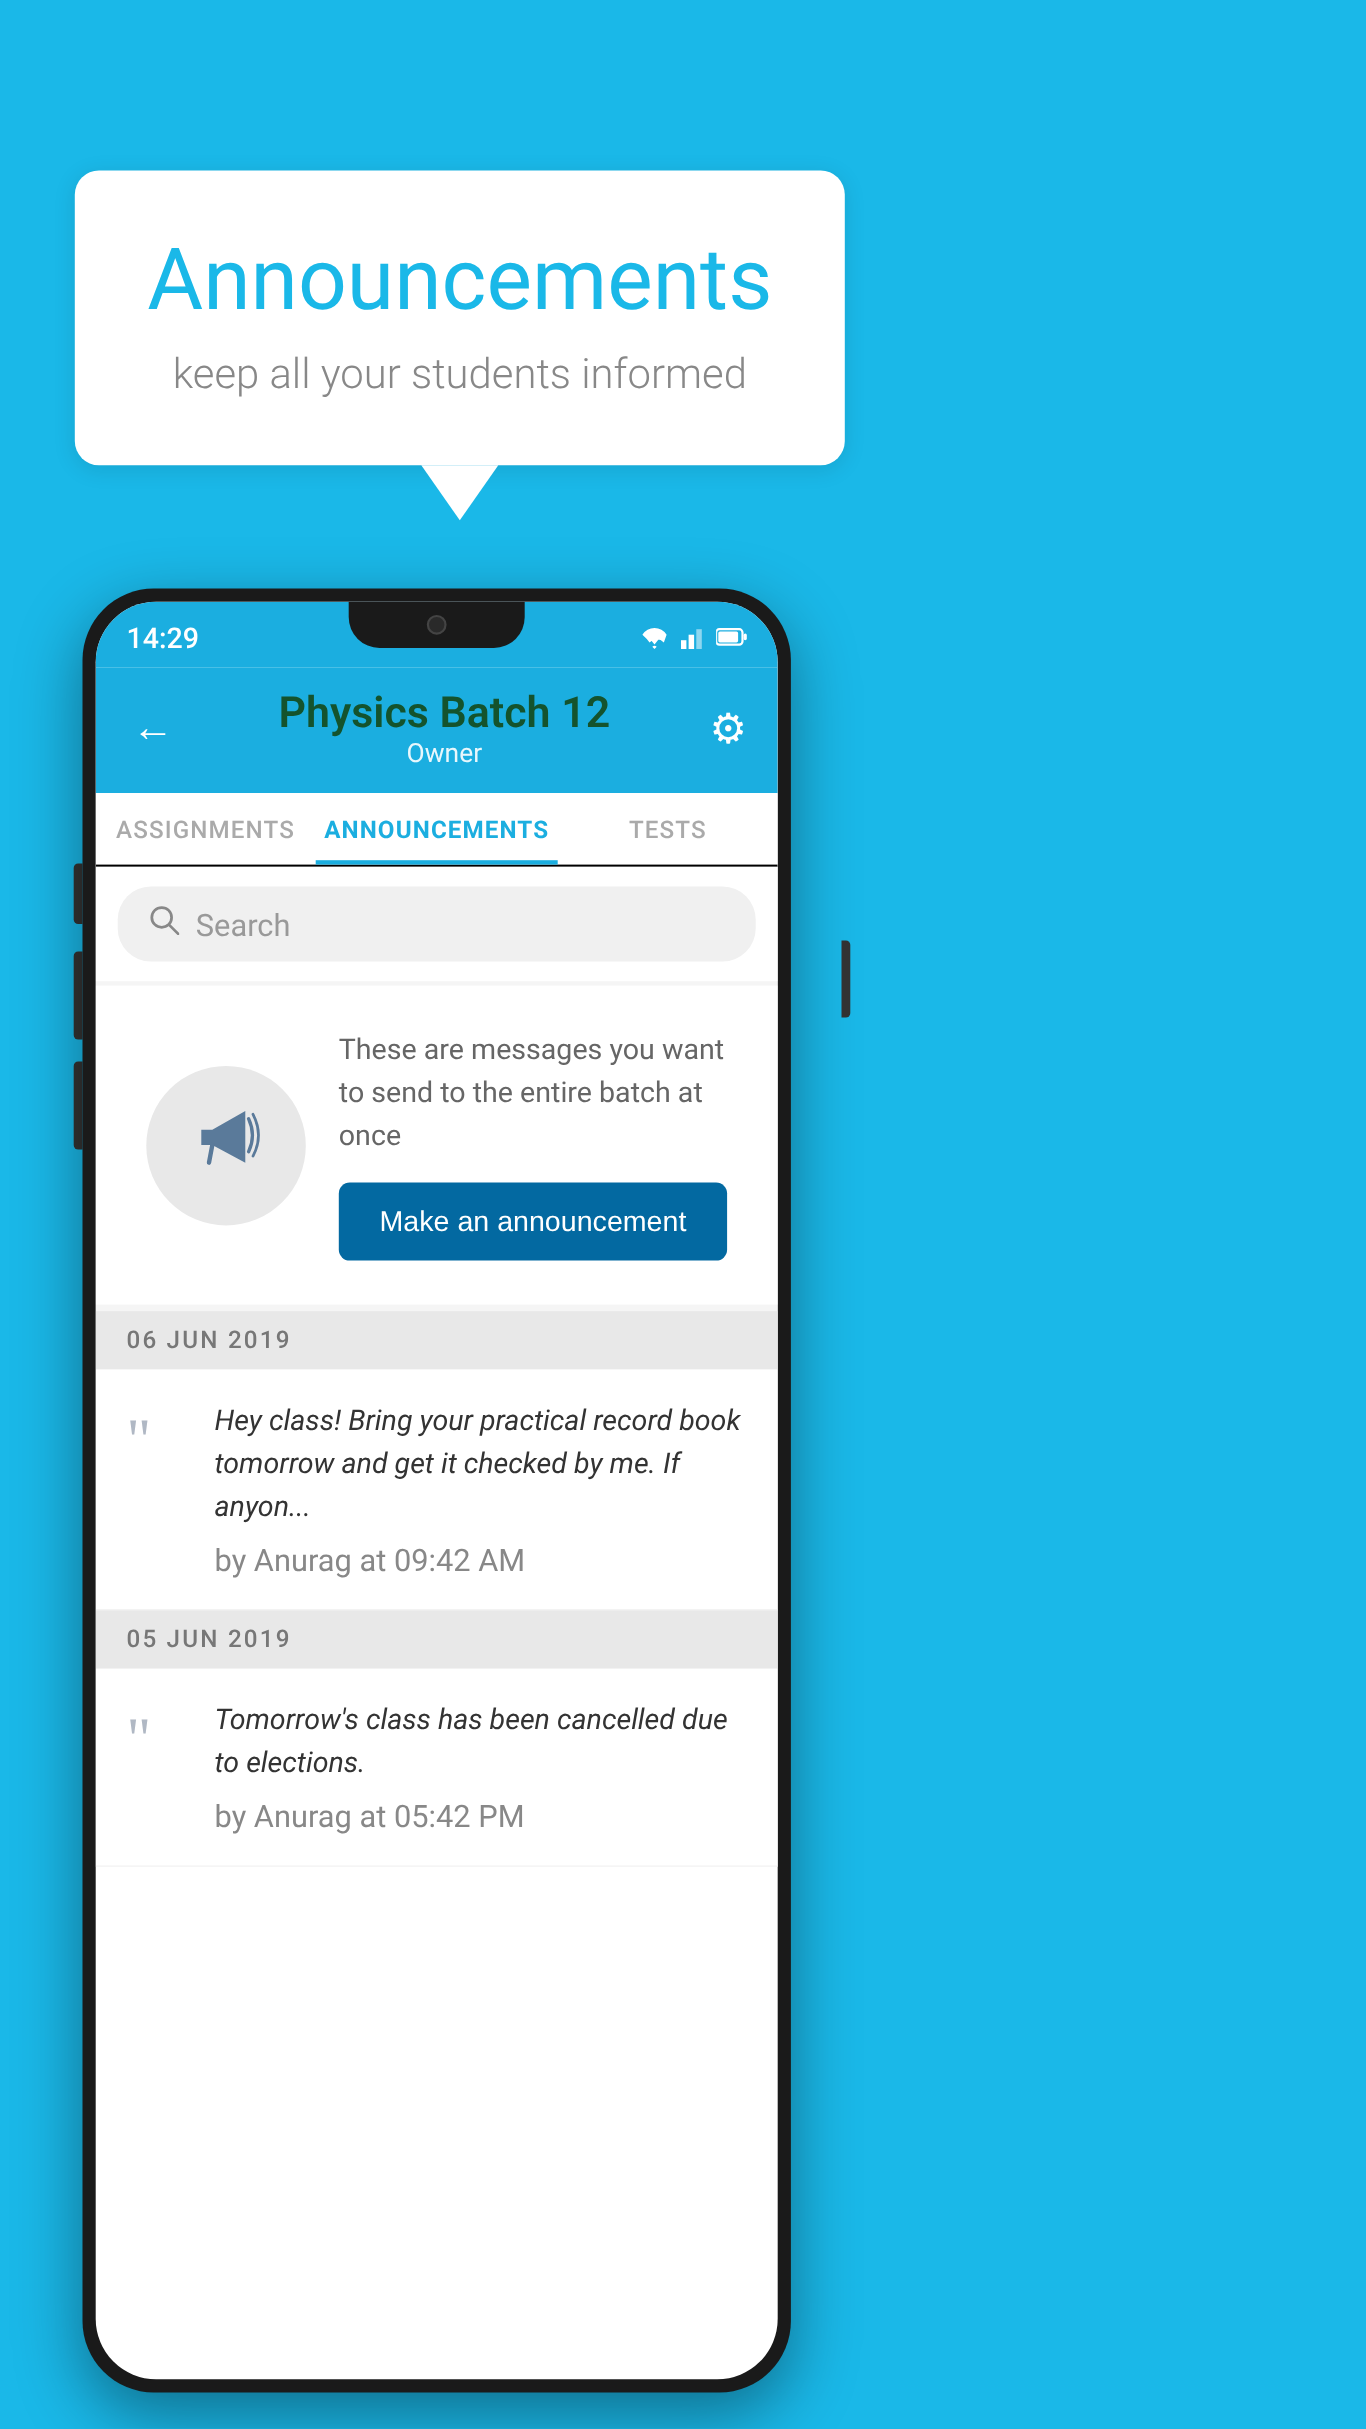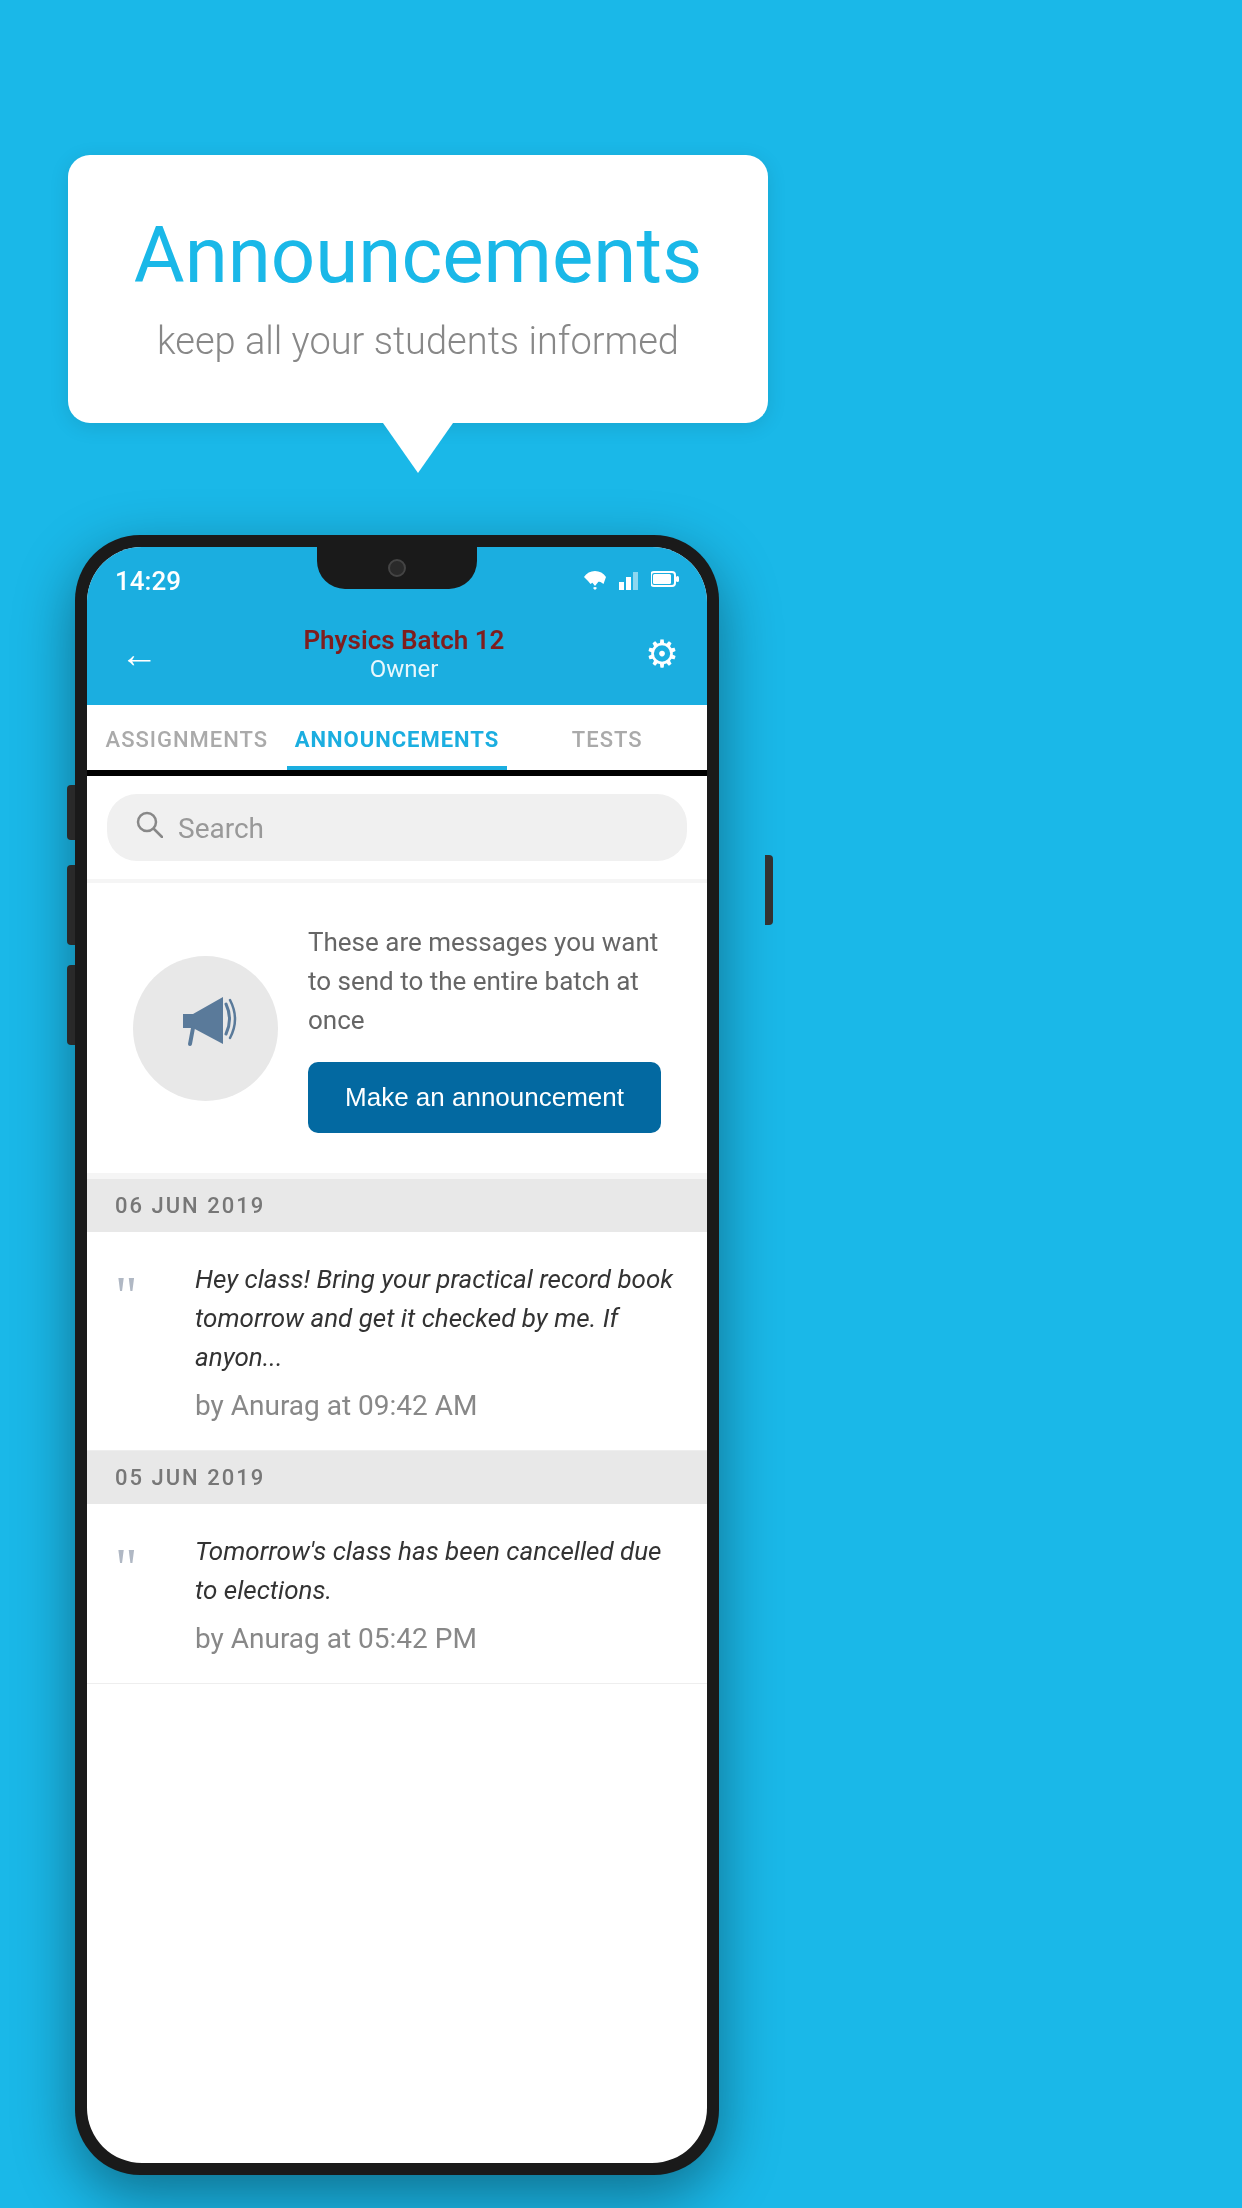"Physics Batch 12" .app-bar-title { color: #7f1d1d -> #14532d; font-size: 26px -> 39px }
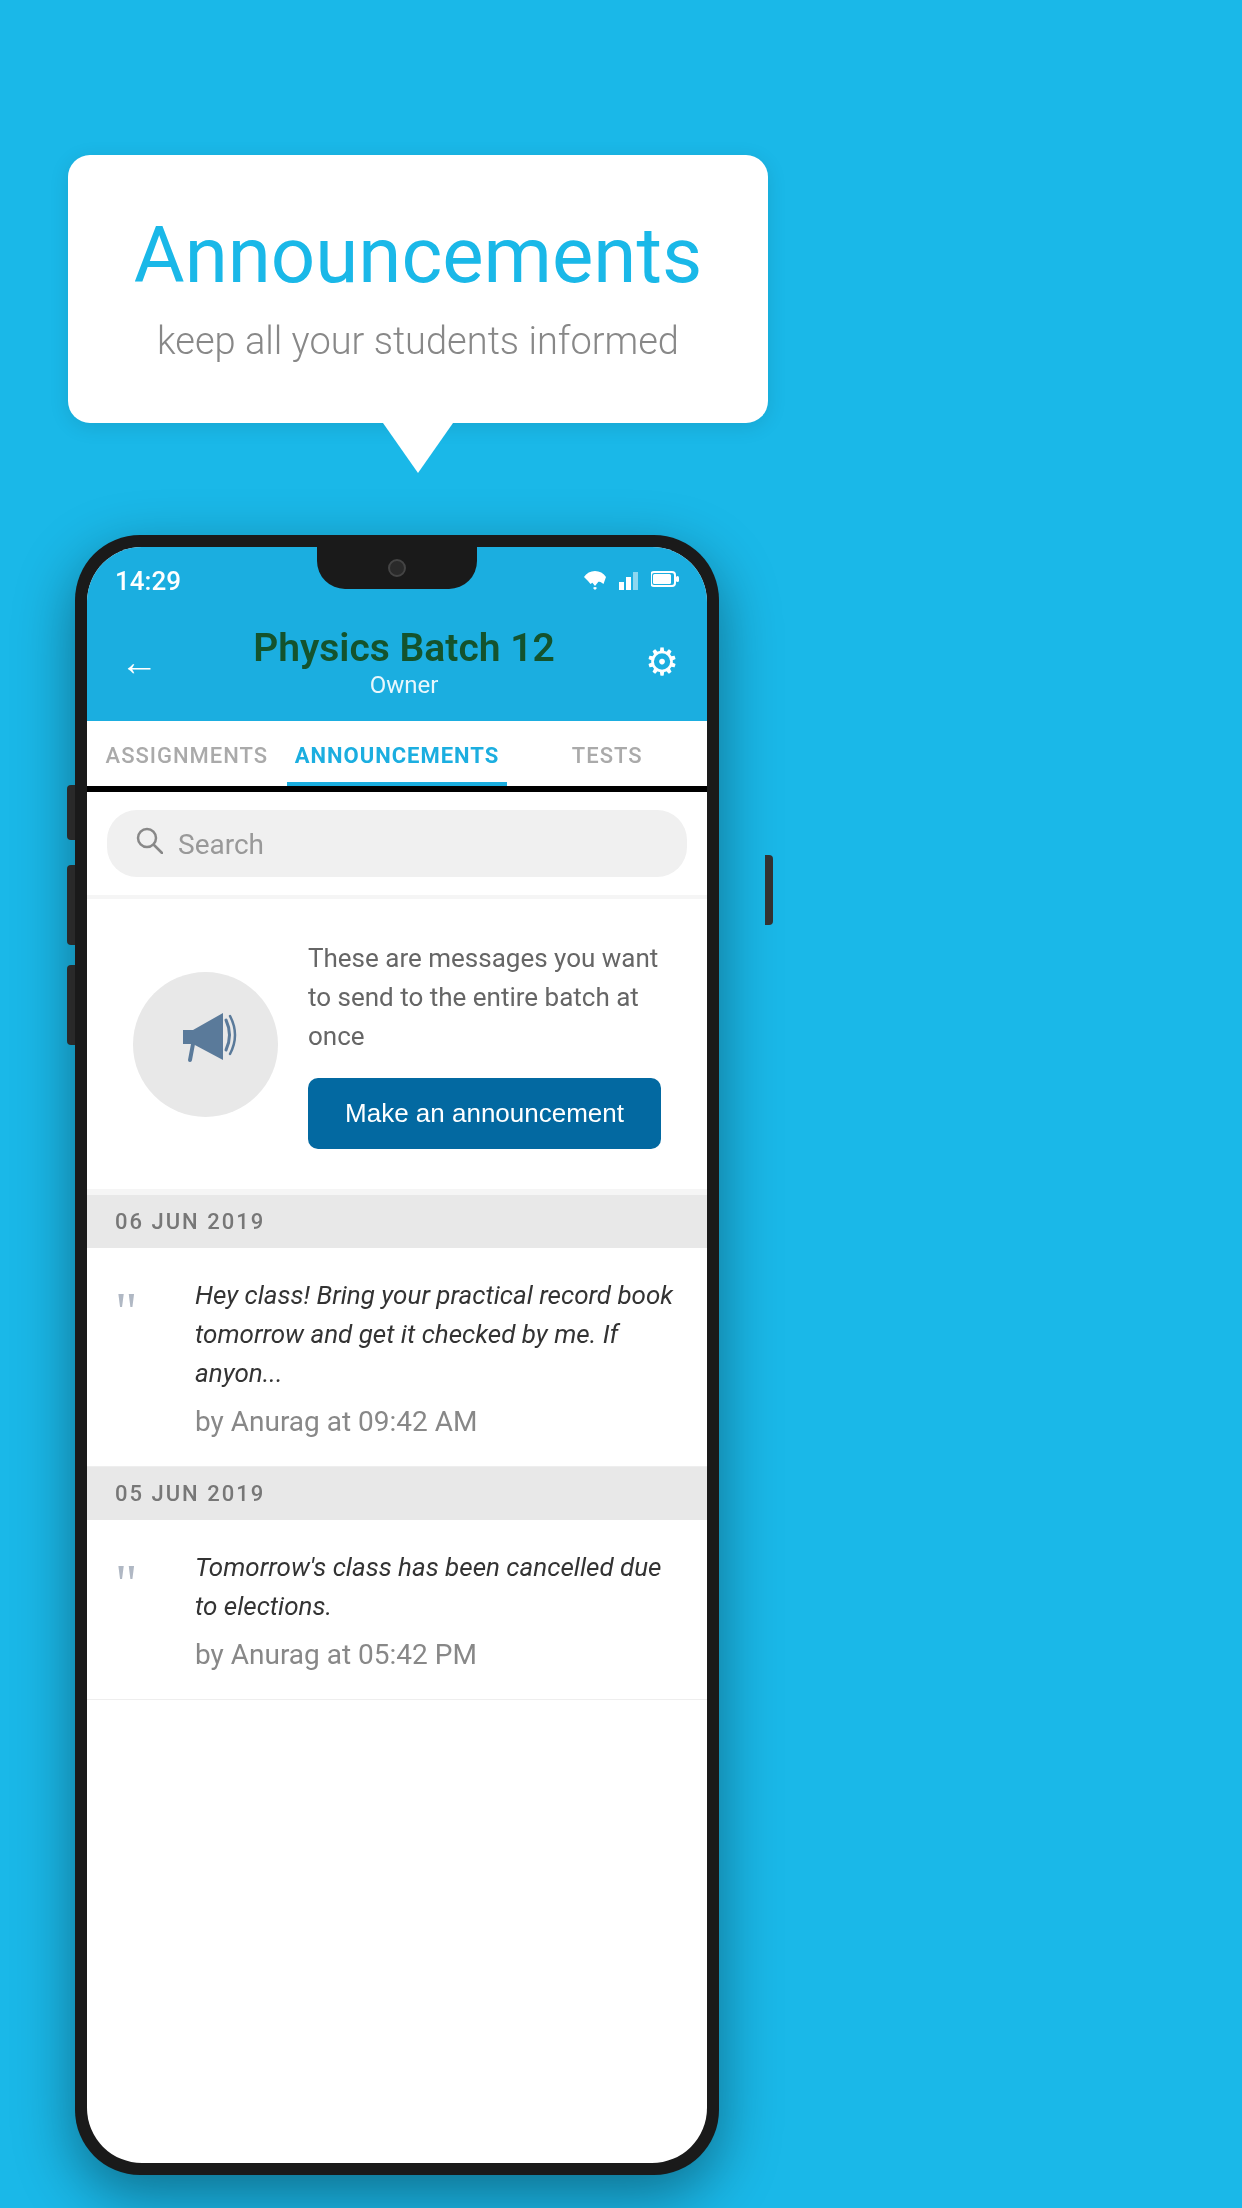"ASSIGNMENTS" .tab-bar { border-bottom: 6px solid #000000 -> 2px solid #000000 }
